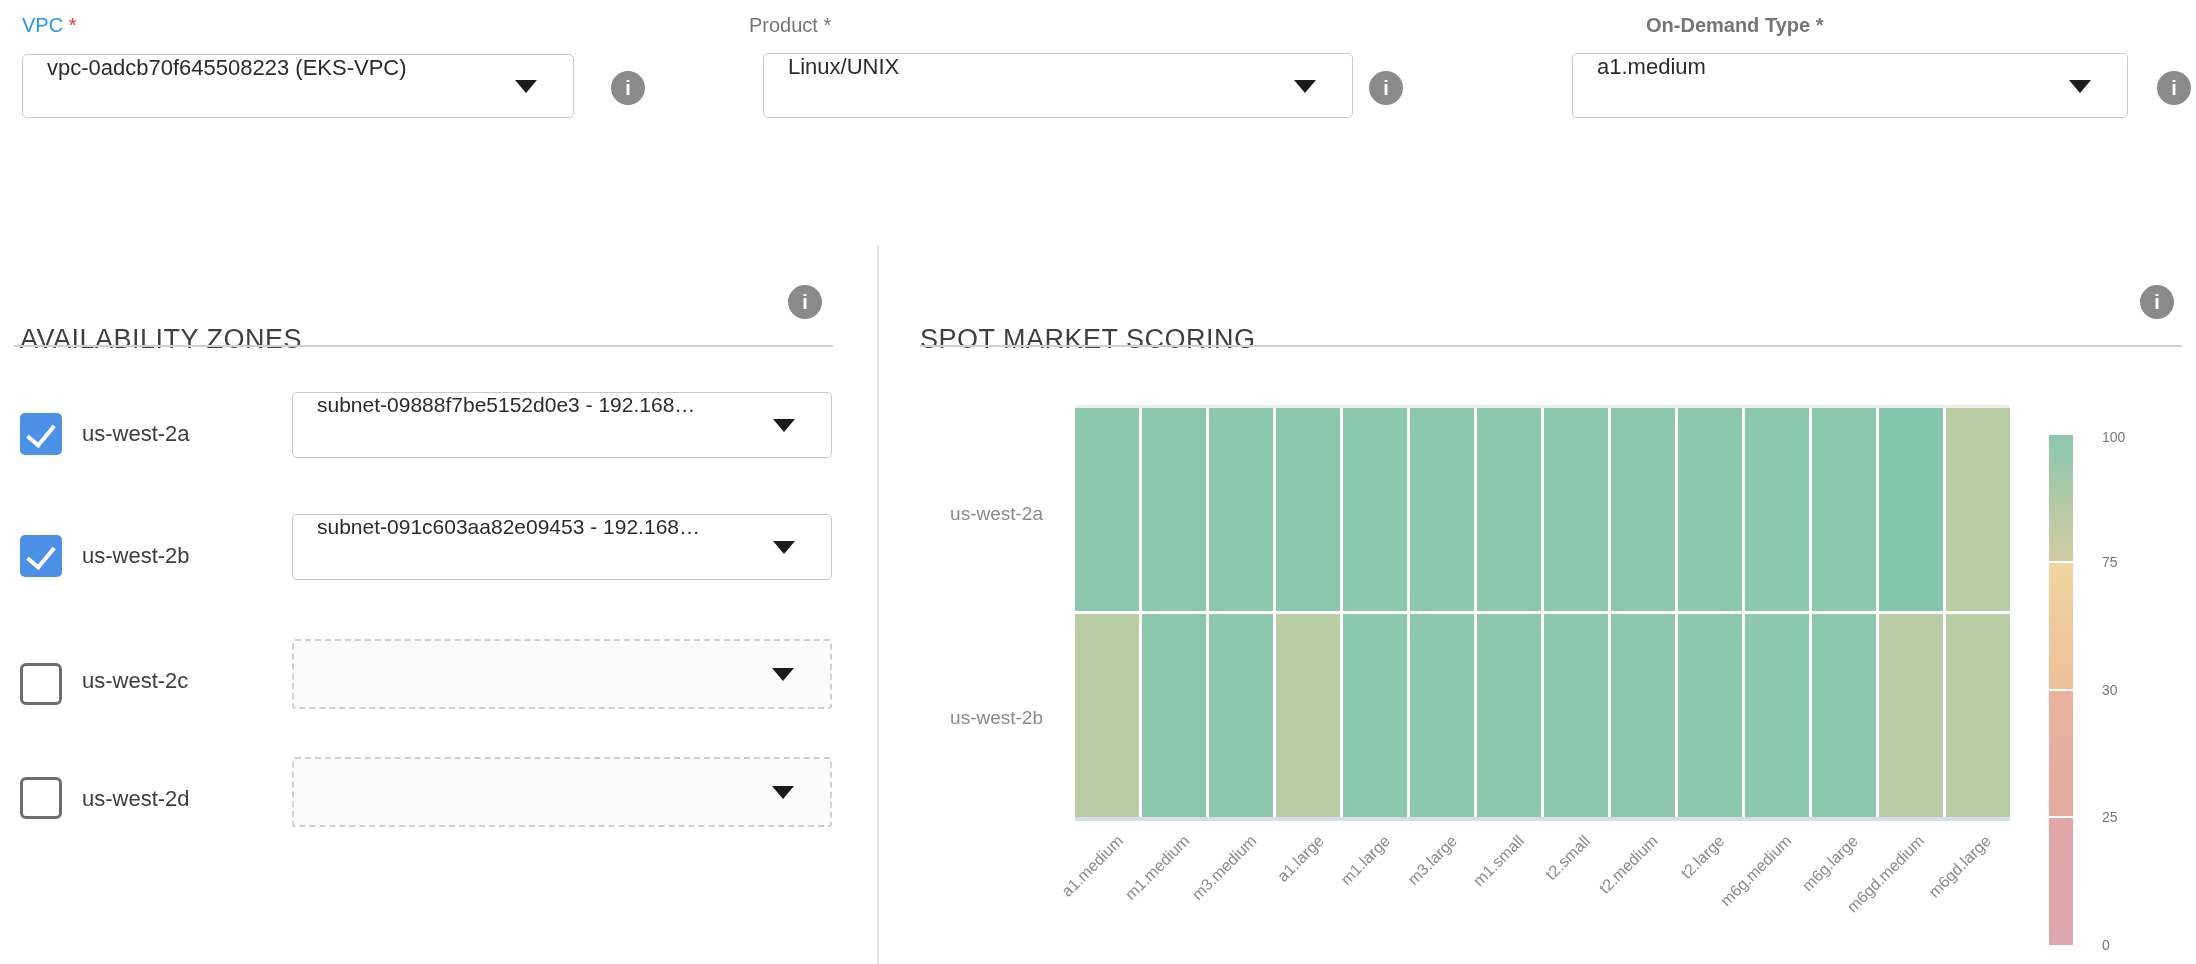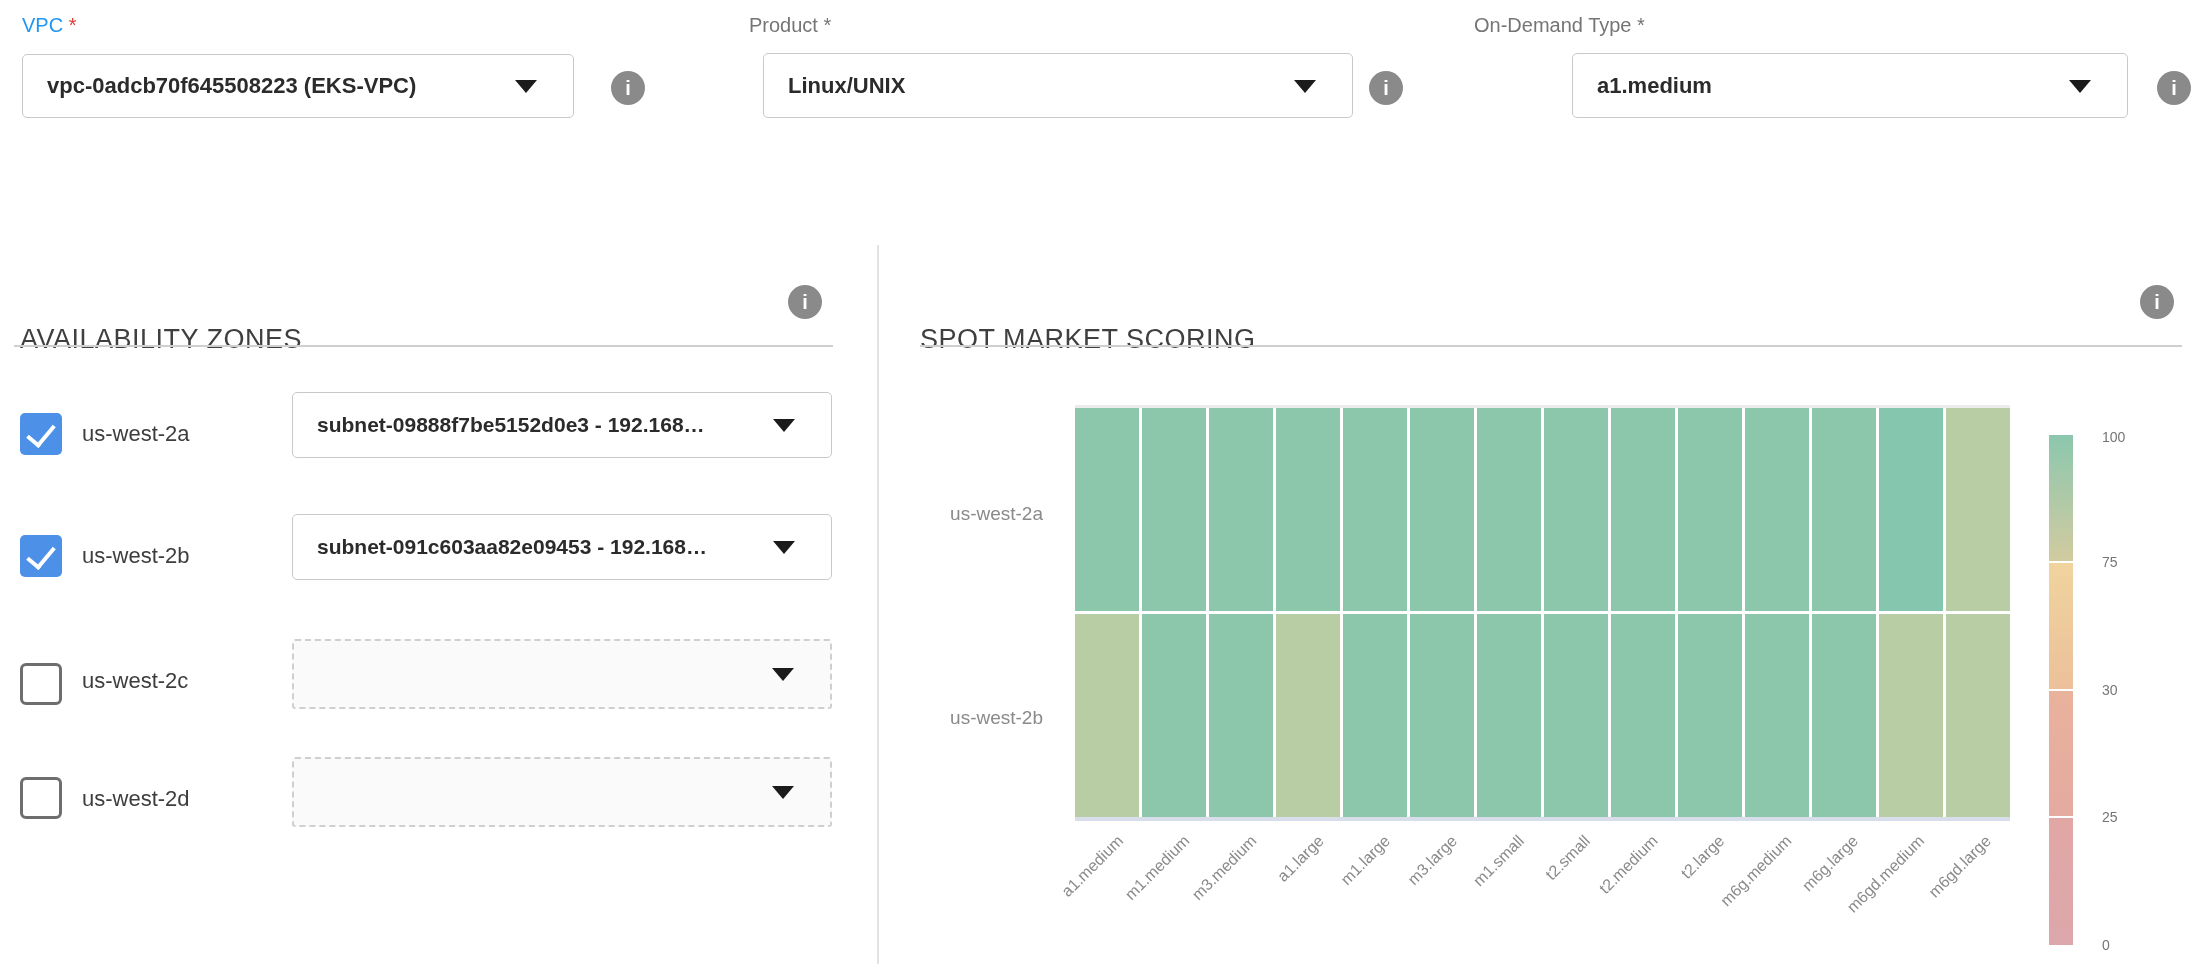"On-Demand Type *" div.field-label { font-weight: none -> bold; left: 1474px -> 1646px }
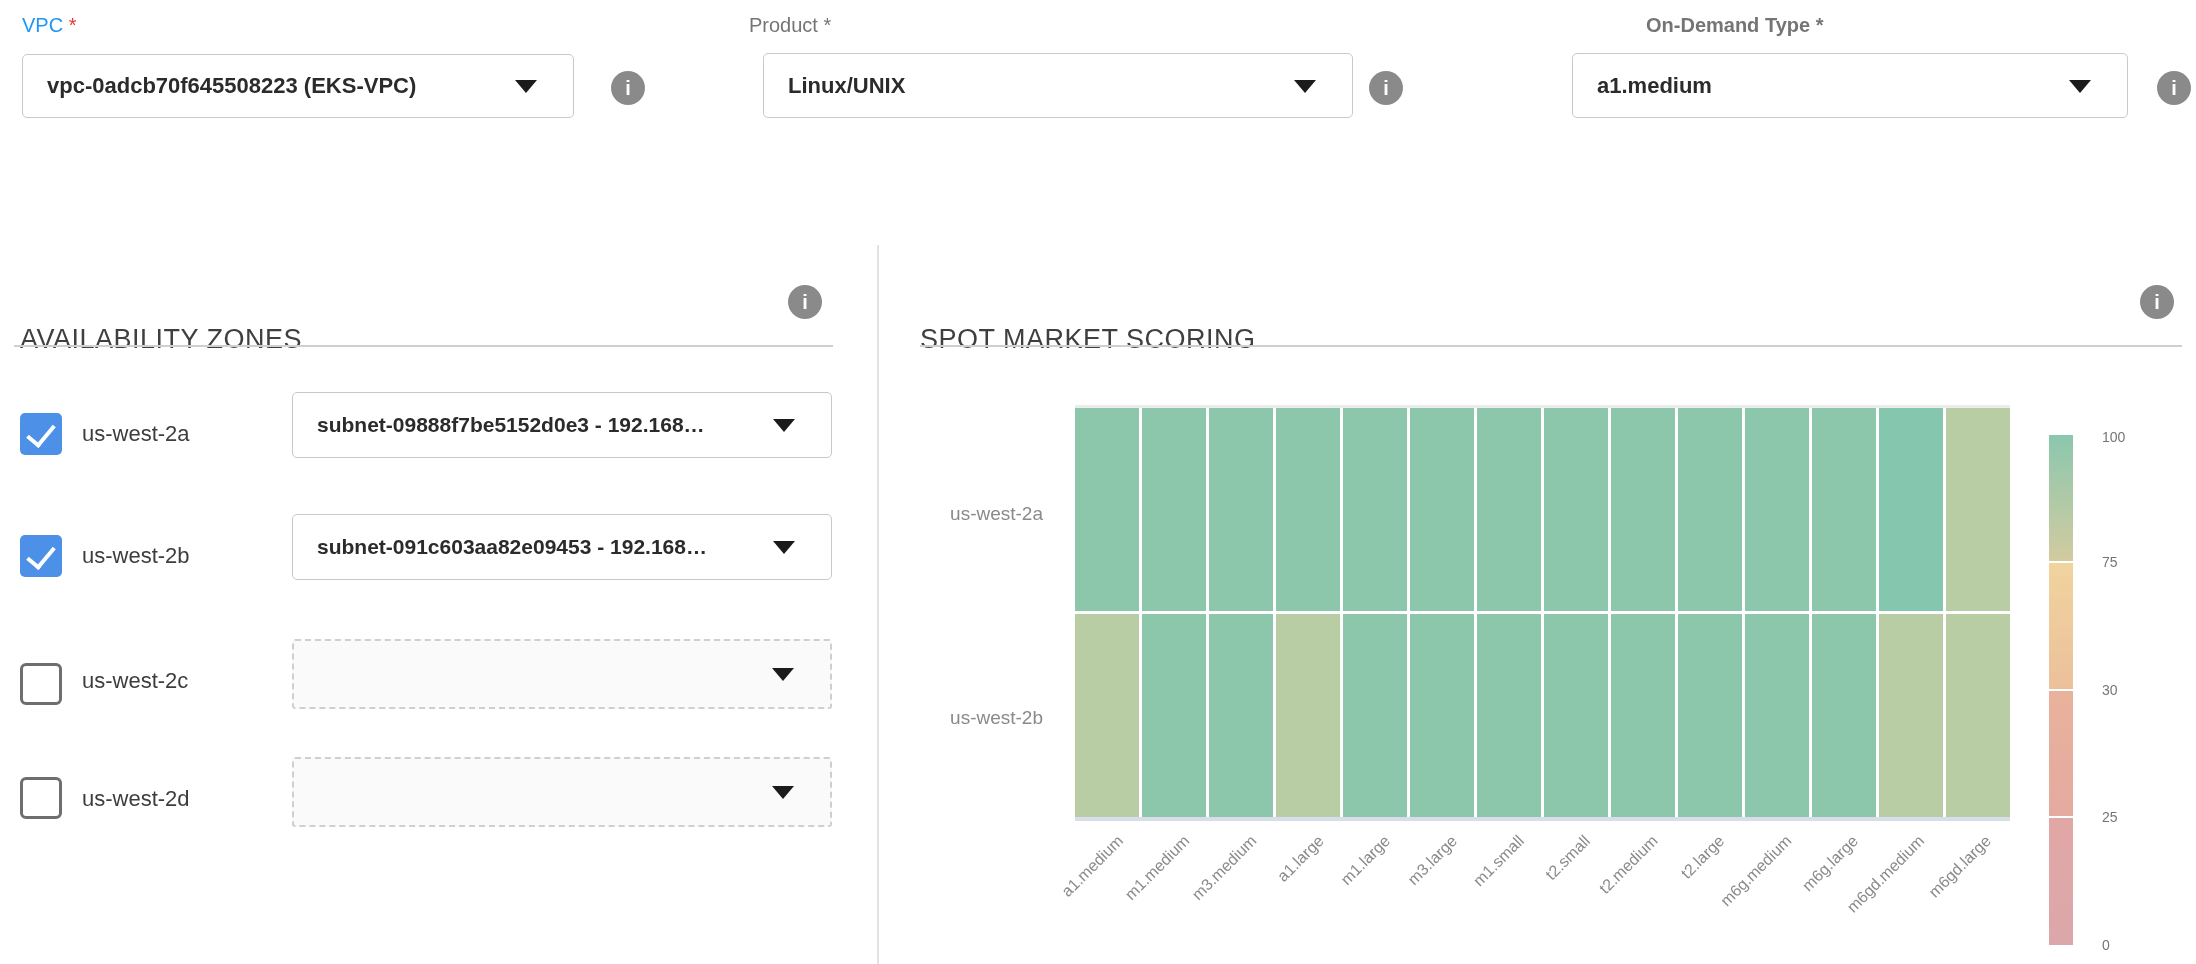"vpc-0adcb70f645508223 (EKS-VPC)" .select { align-items: center -> flex-start; font-weight: bold -> none }
